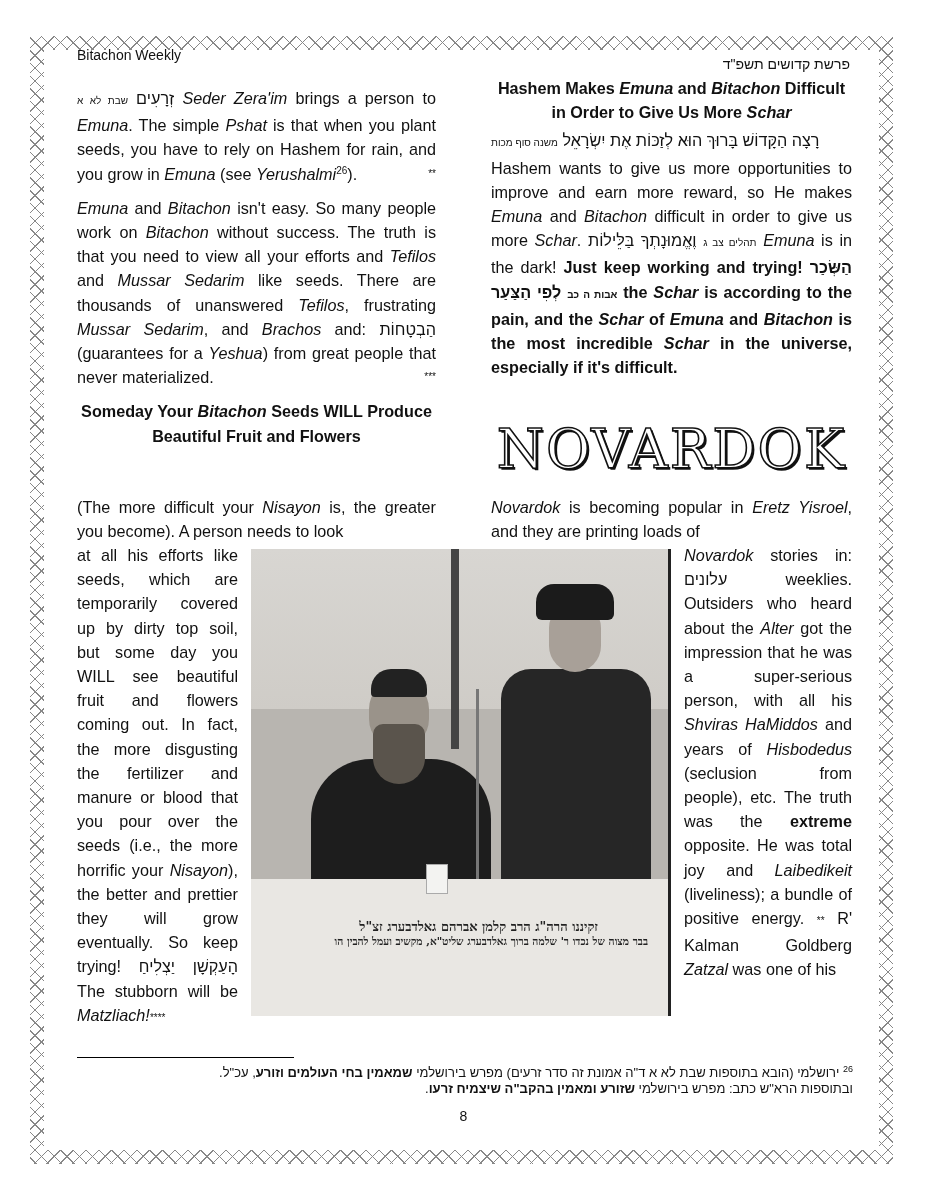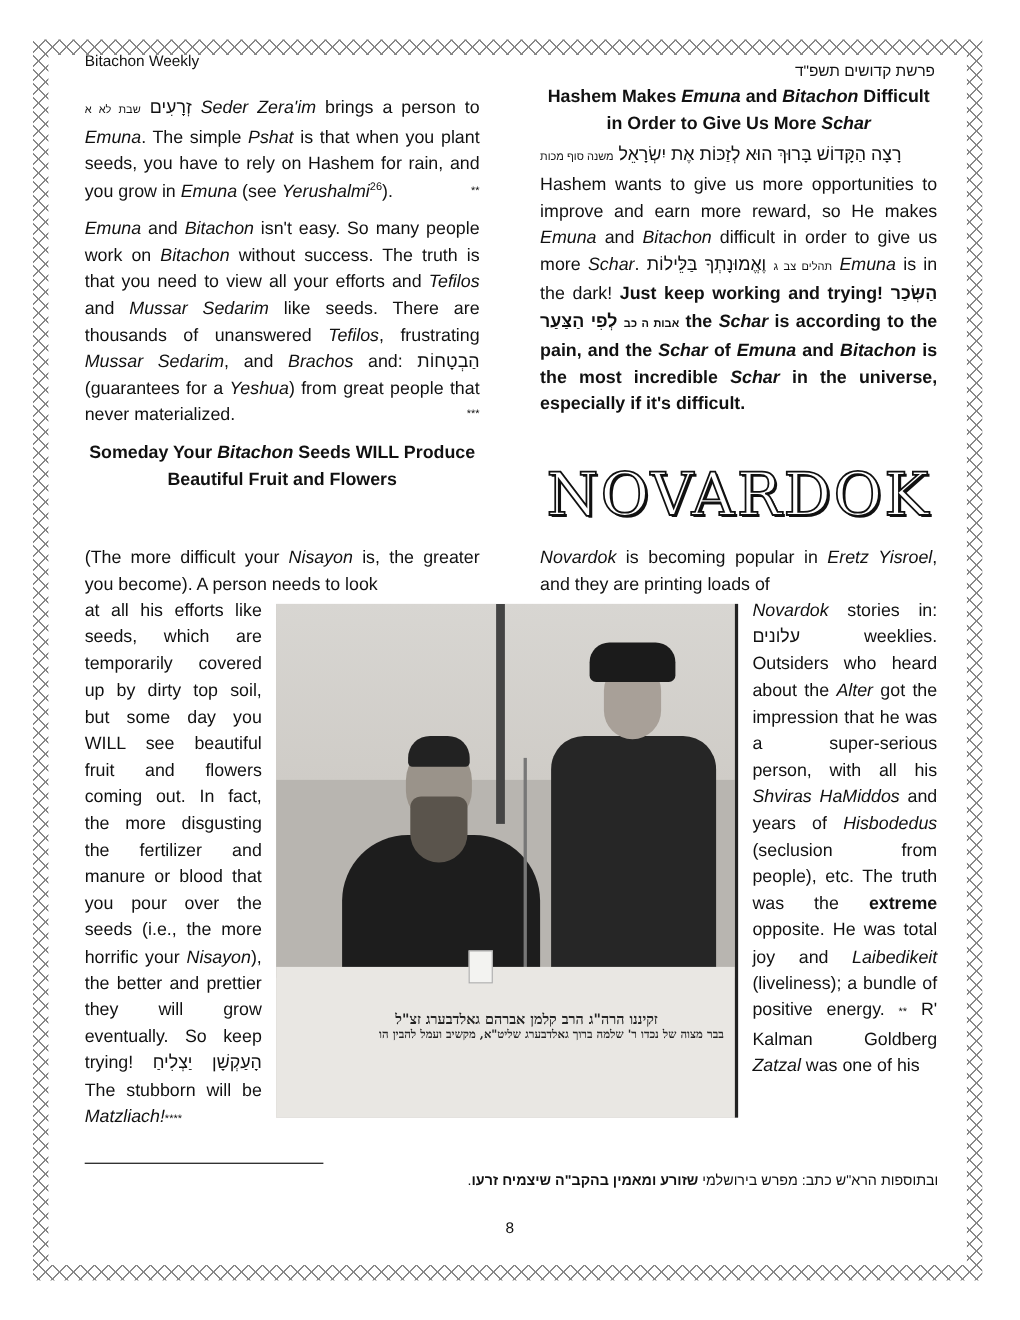"בבר מצוה של נכדו ר'" .photo-heb .l2, .photo-heb .l3 { padding-right: 10px -> 20px }
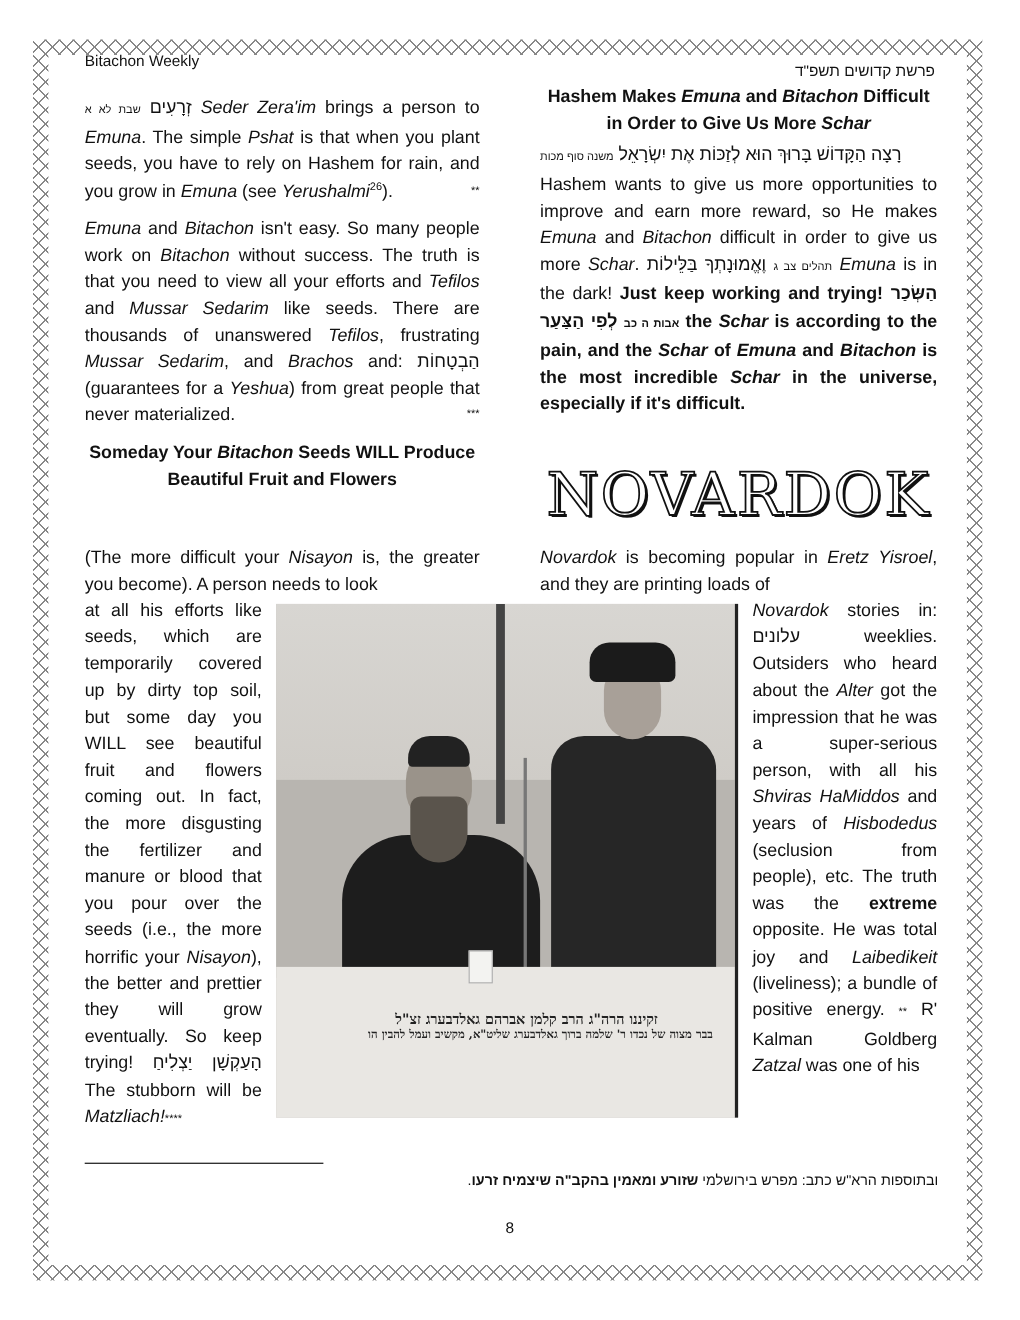"26 ירושלמי (הובא בתוספות שבת" div { html: none -> <div><sup>26</sup><span> ירושלמי (הובא בתוספות שבת לא א ד"ה אמונת זה סדר זרעים) מפרש בירושלמי </span><b>שמאמין בחי העולמים וזורע</b><span>, עכ"ל.</span></div> }
